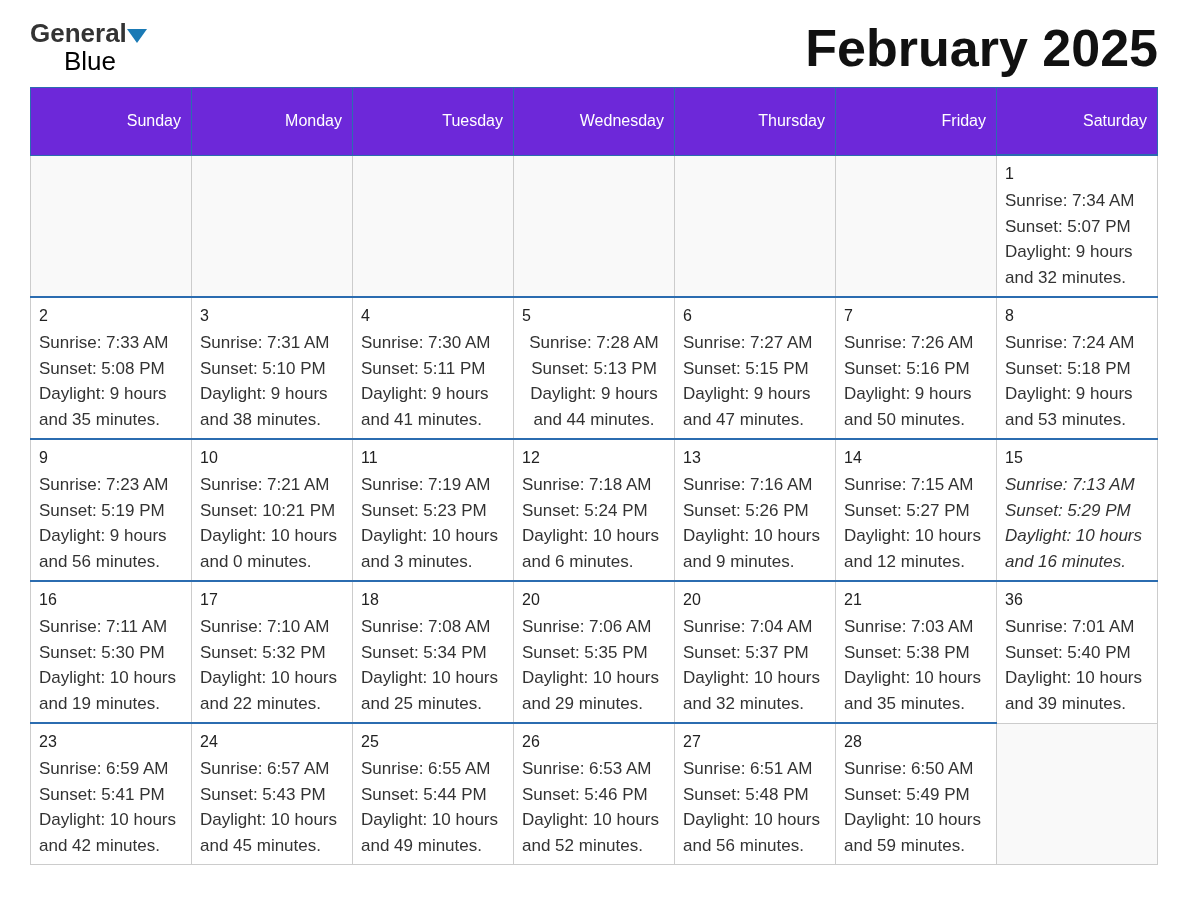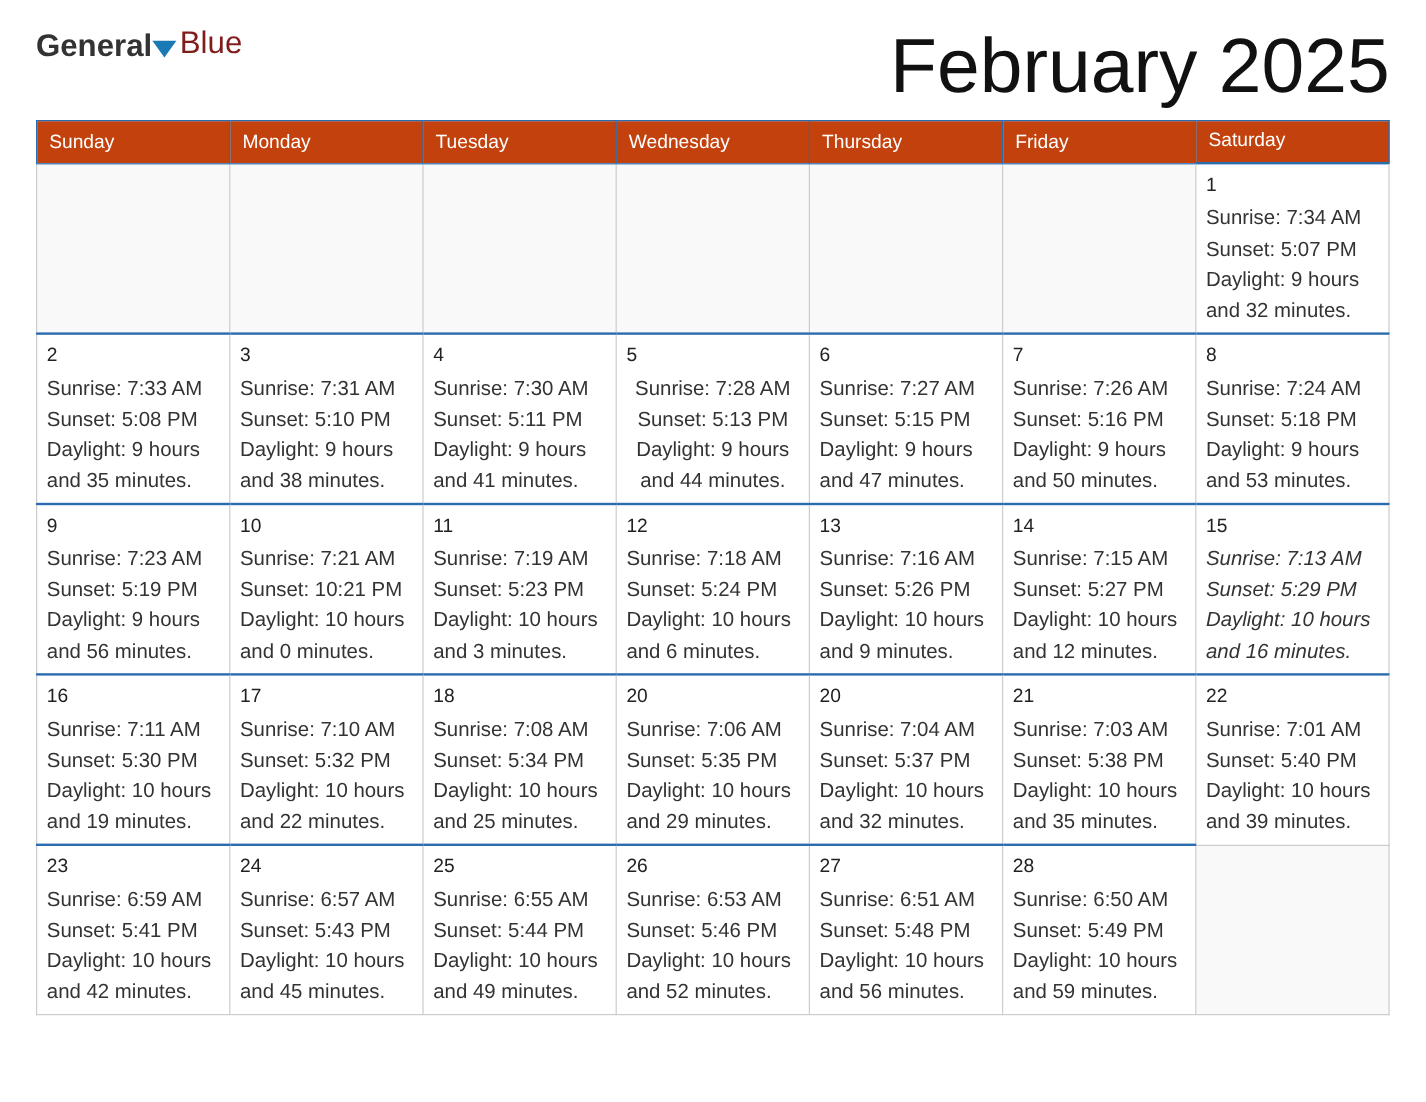"General" .logo { align-items: flex-end -> center; flex-direction: row -> column }
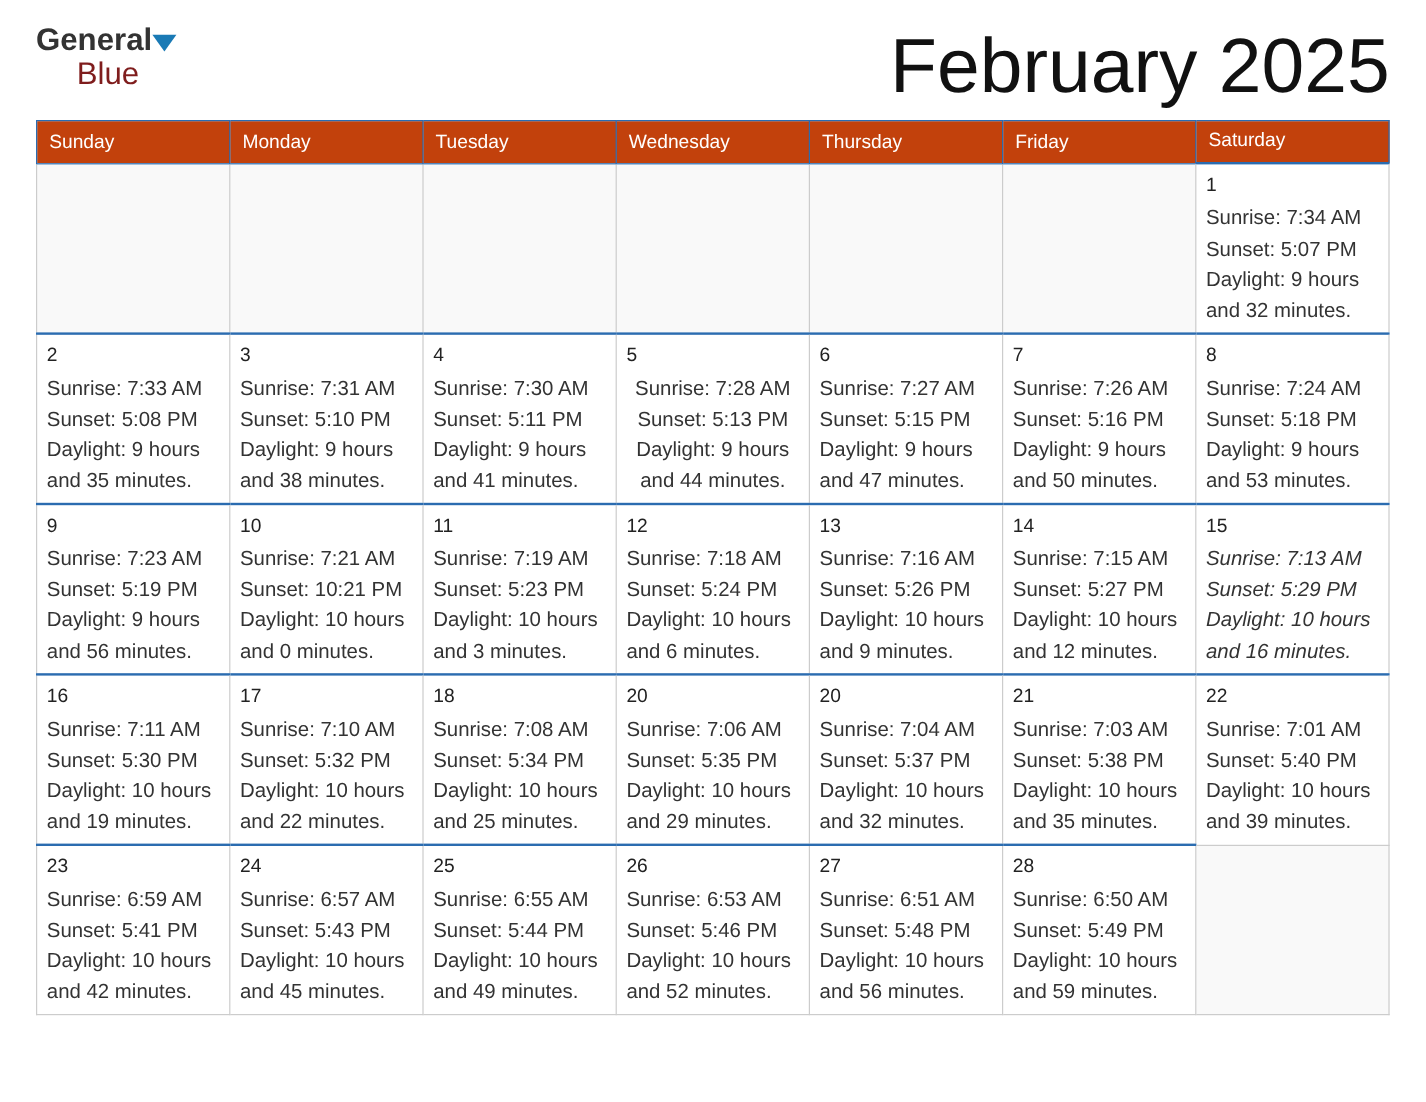"Blue" .logo-blue { color: #7f1d1d -> #000000 }
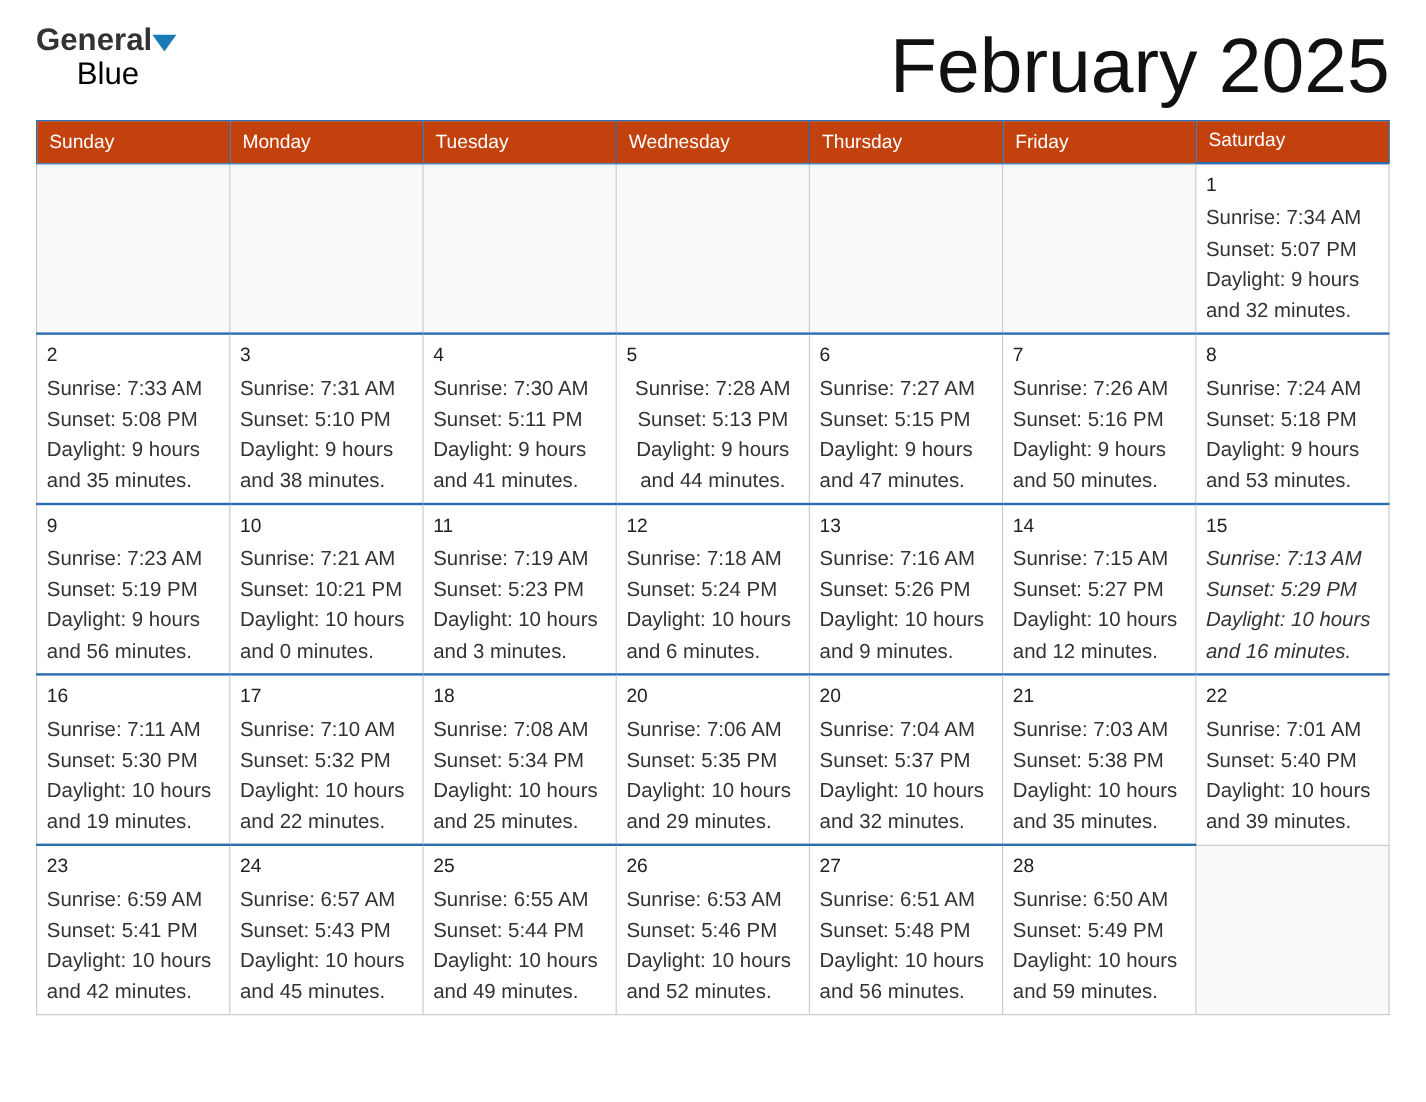"February 2025" .calendar-title { font-size: 64px -> 52px; font-weight: normal -> bold }
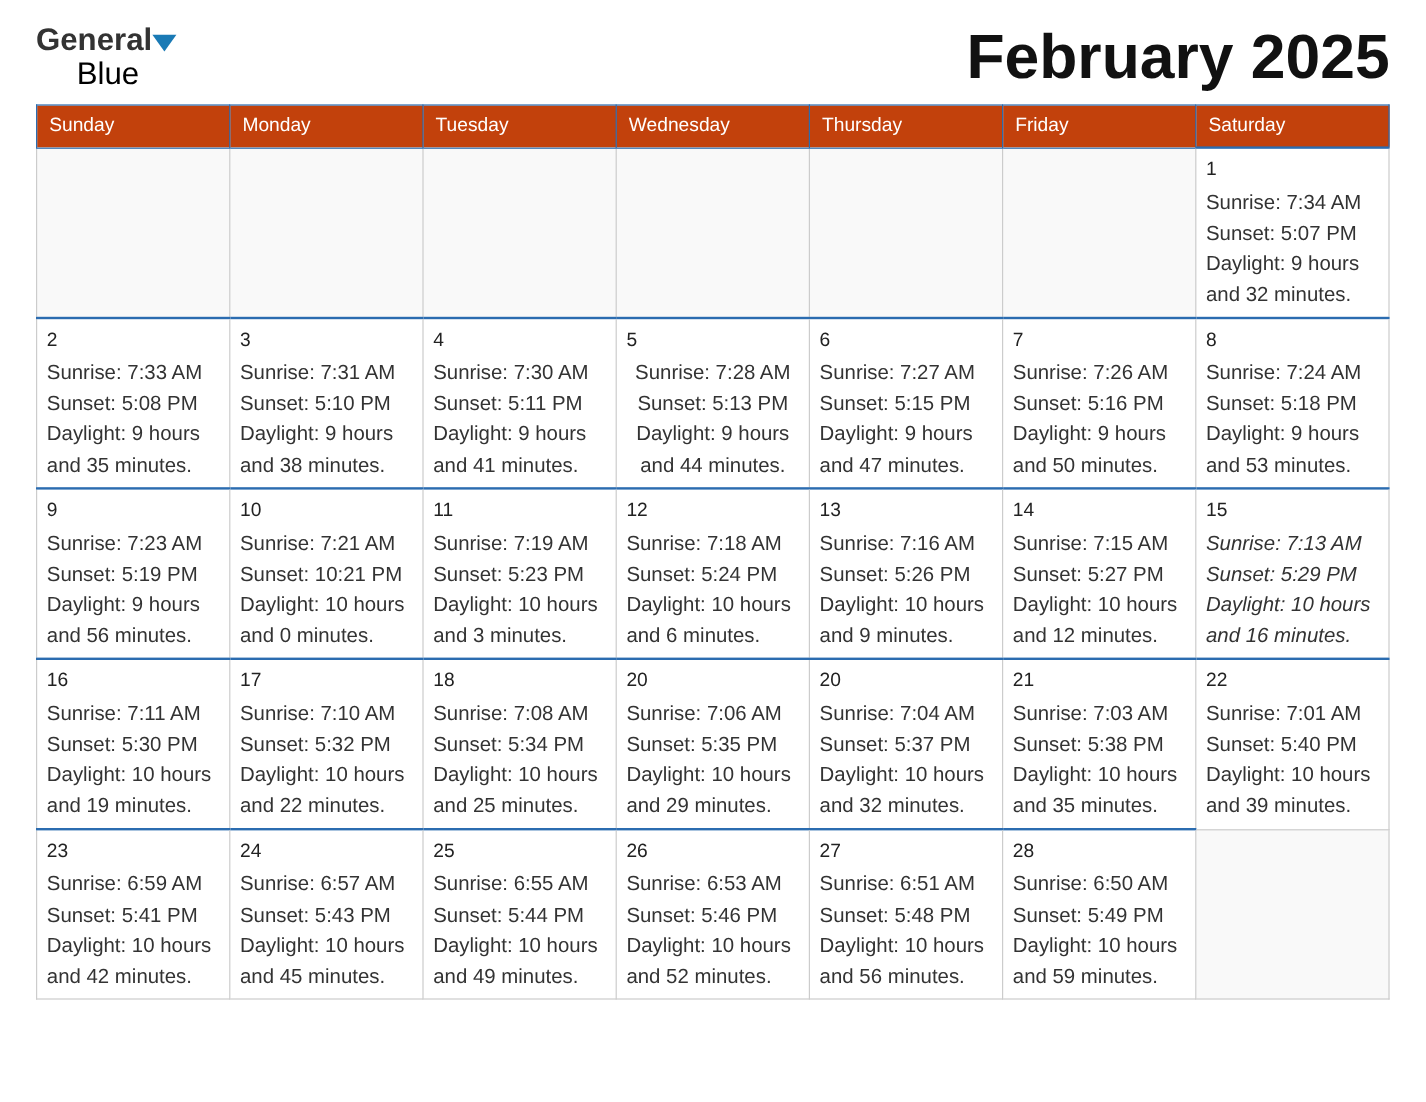"Sunday" .calendar-table th { background-color: #c2410c -> #6d28d9; padding: 8px 10px -> 24px 10px; text-align: left -> right }
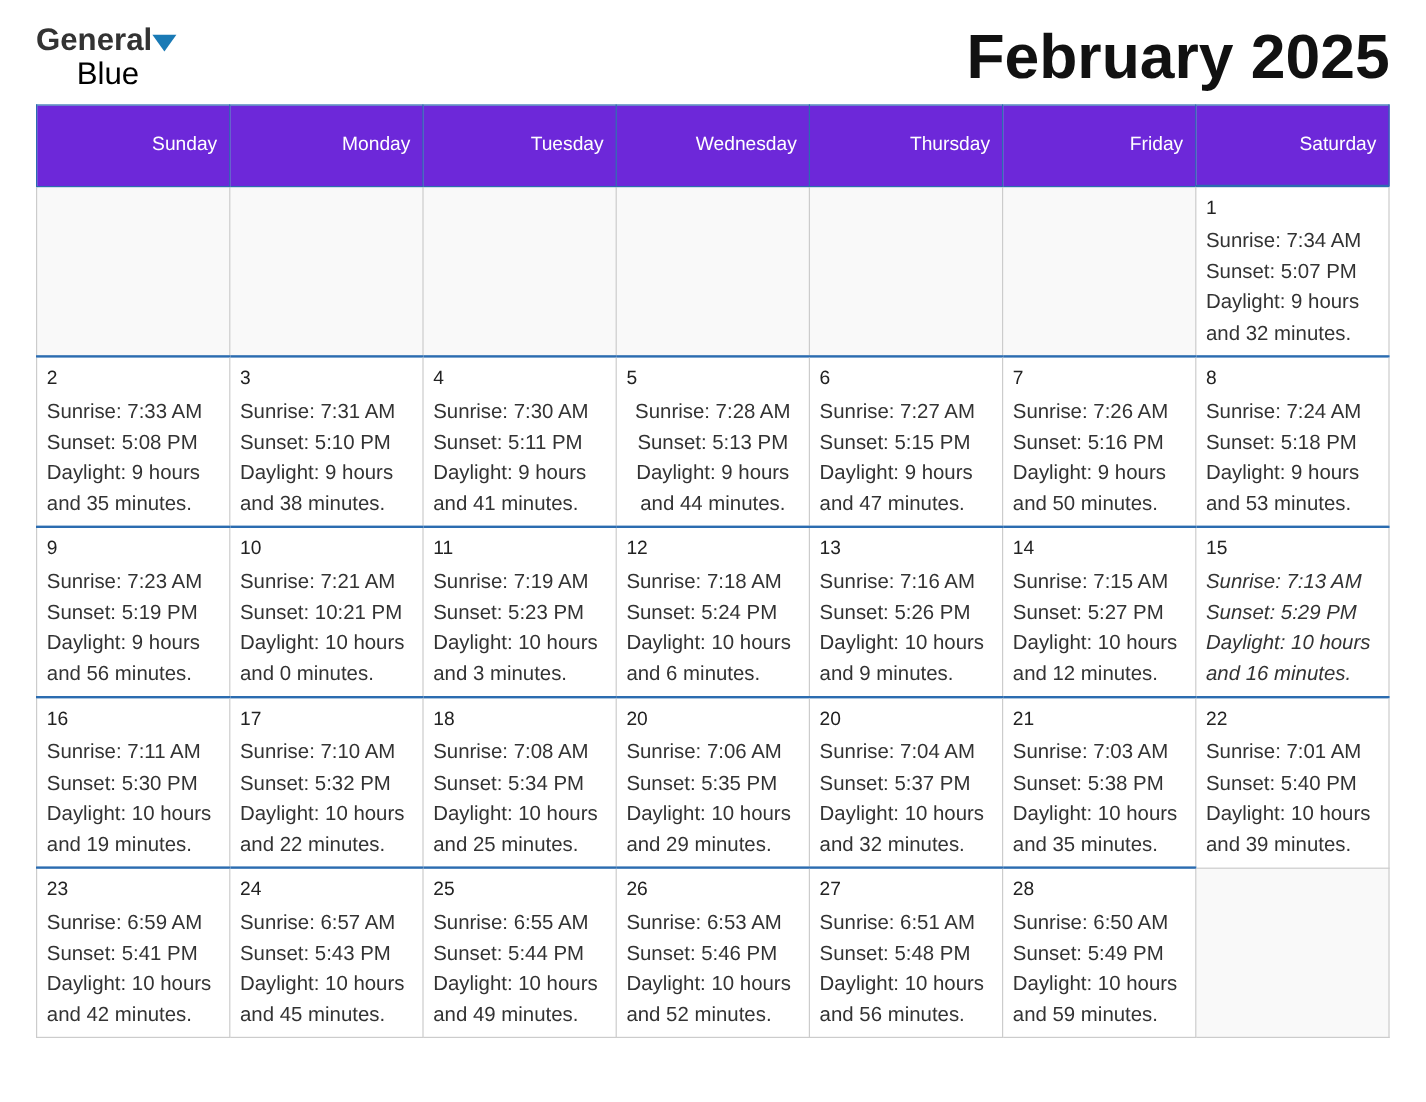"22" span.day-number { text: 22 -> 36 }
